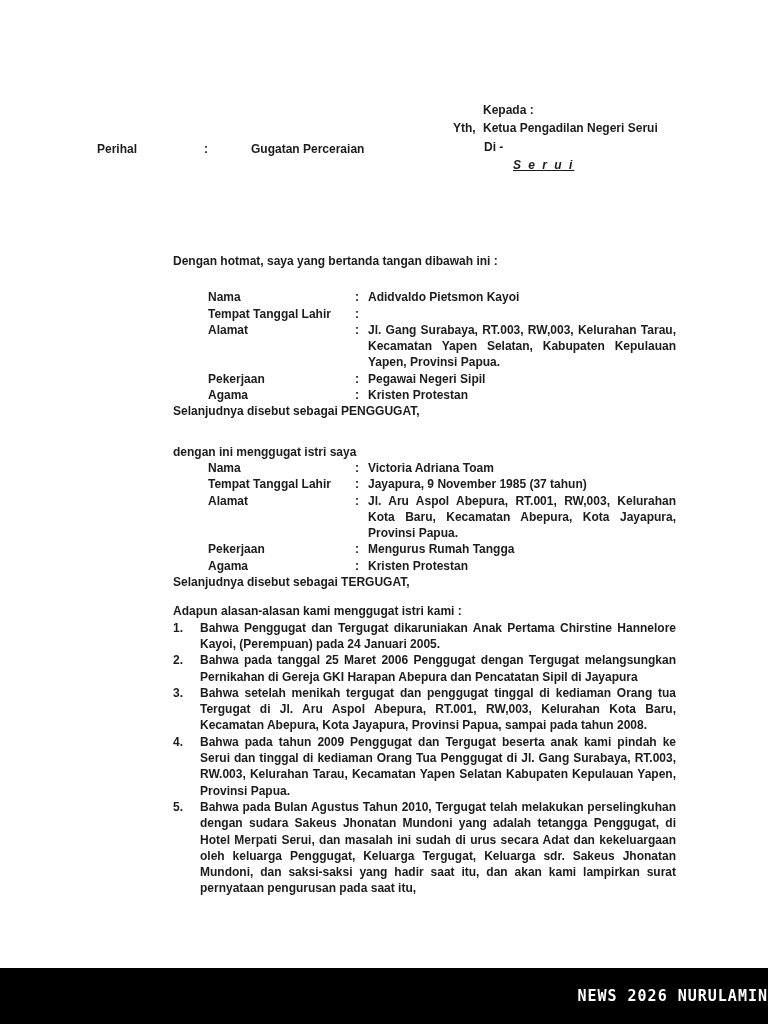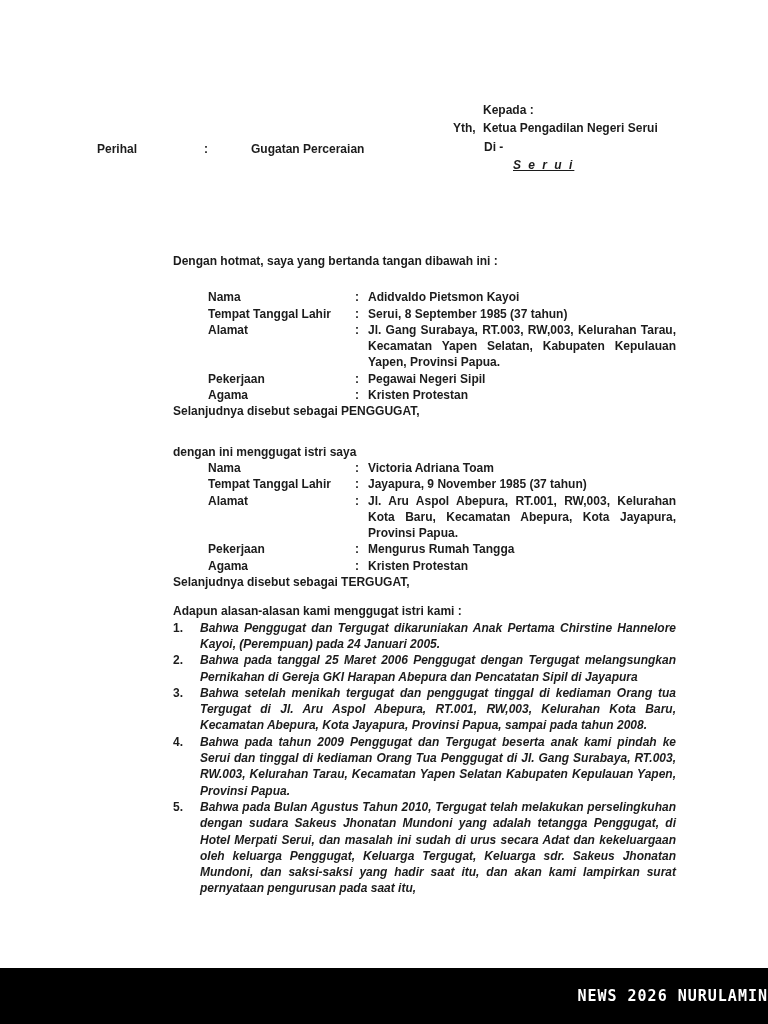"Serui, 8 September 1985 (37" span.info-value { html: <span>Serui, 8 September 1985 (37 tahun)</span> -> none }
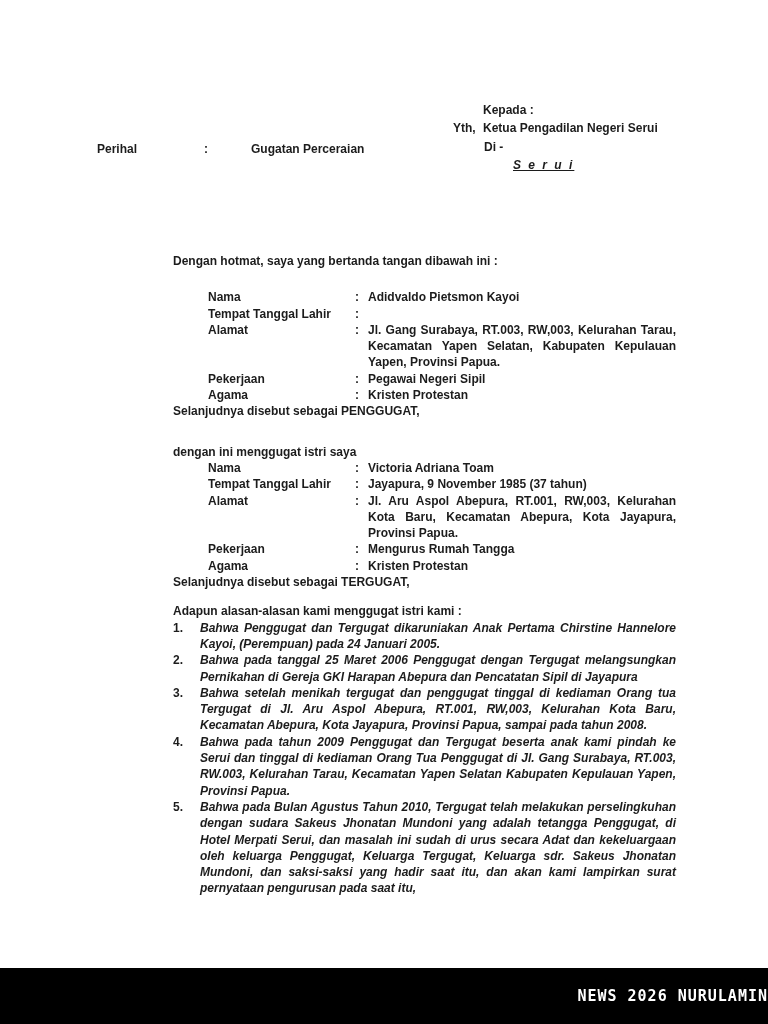"Bahwa Penggugat dan Tergugat" .list-text { font-style: italic -> none }
